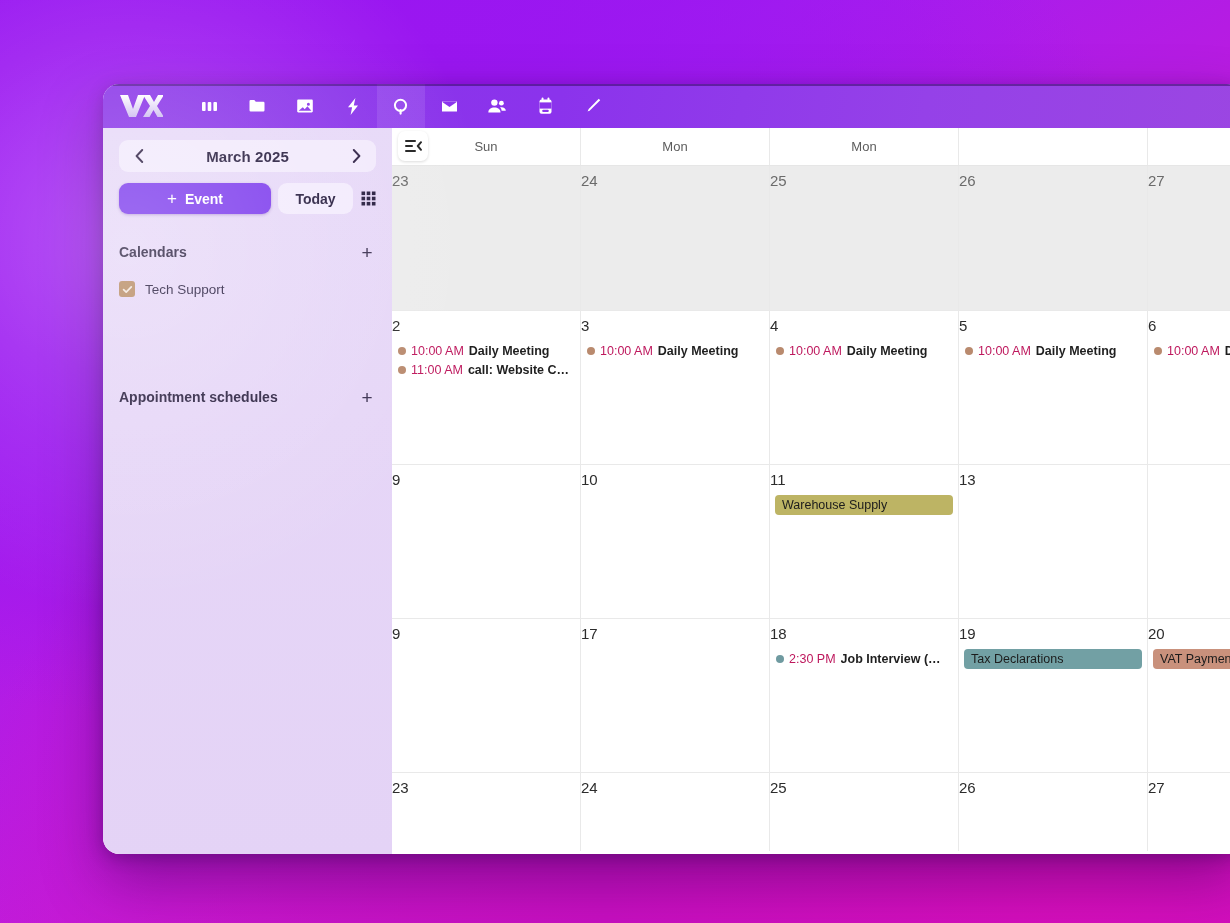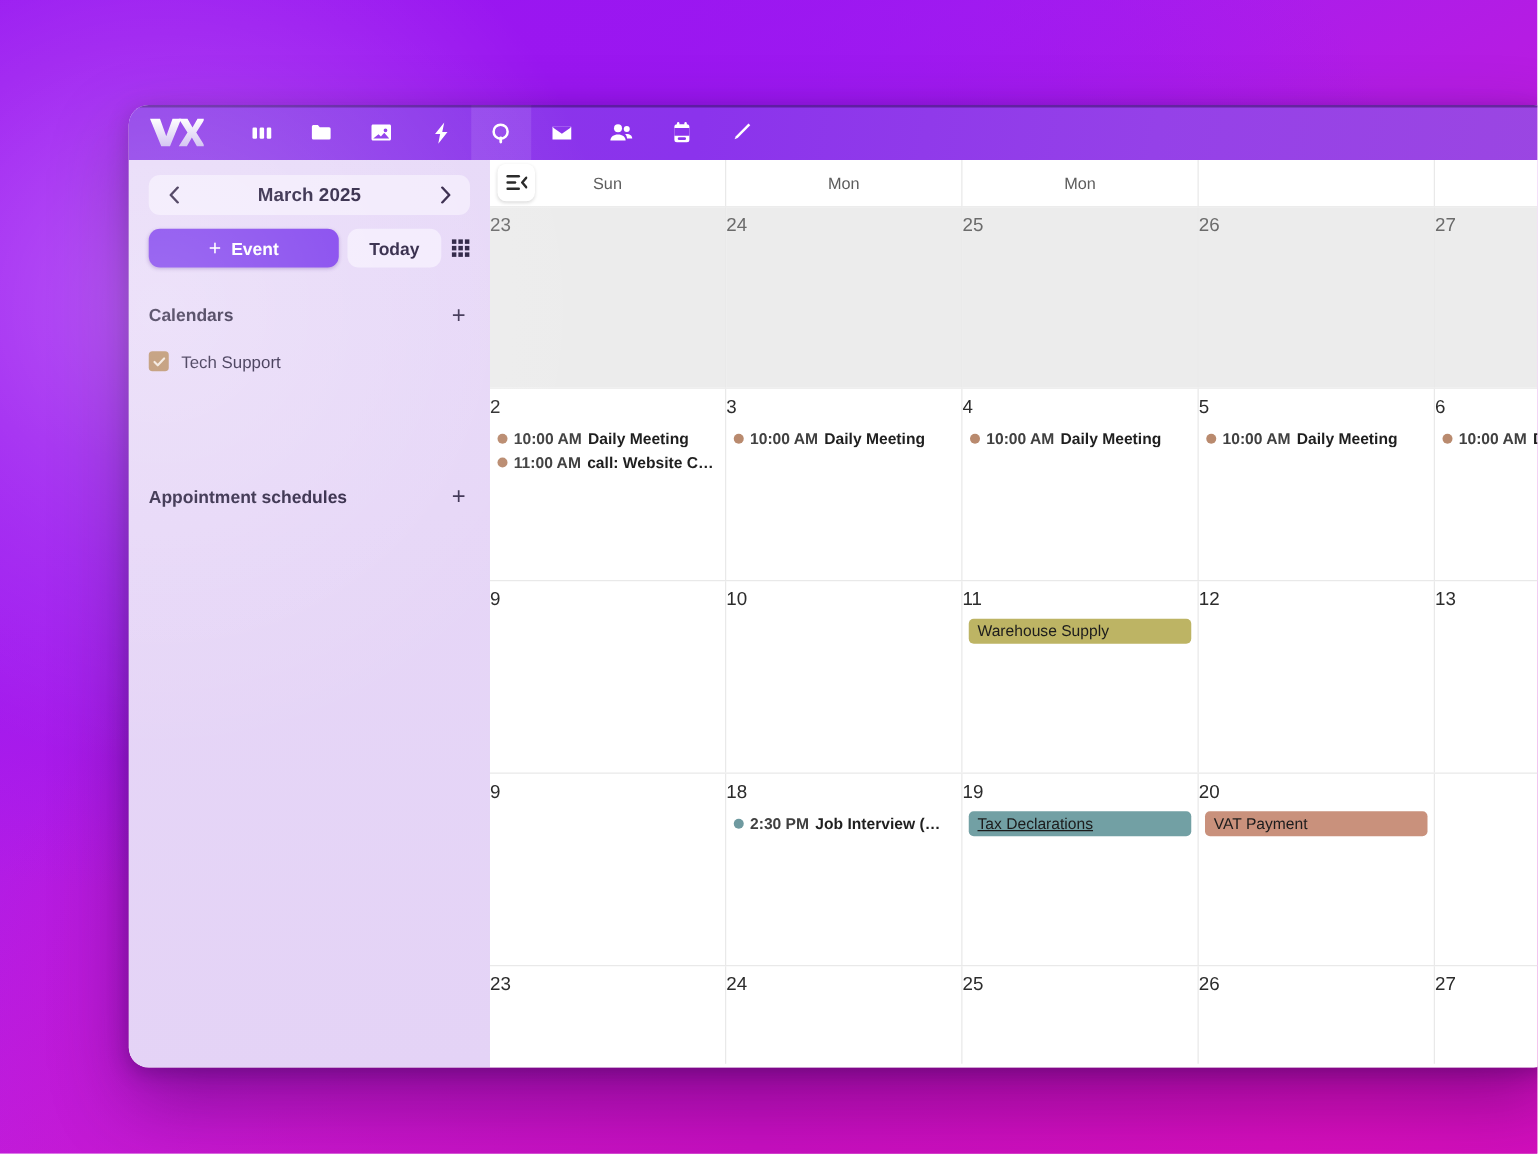"10:00 AM" .ev-time { color: #404040 -> #be185d; font-weight: bold -> none }
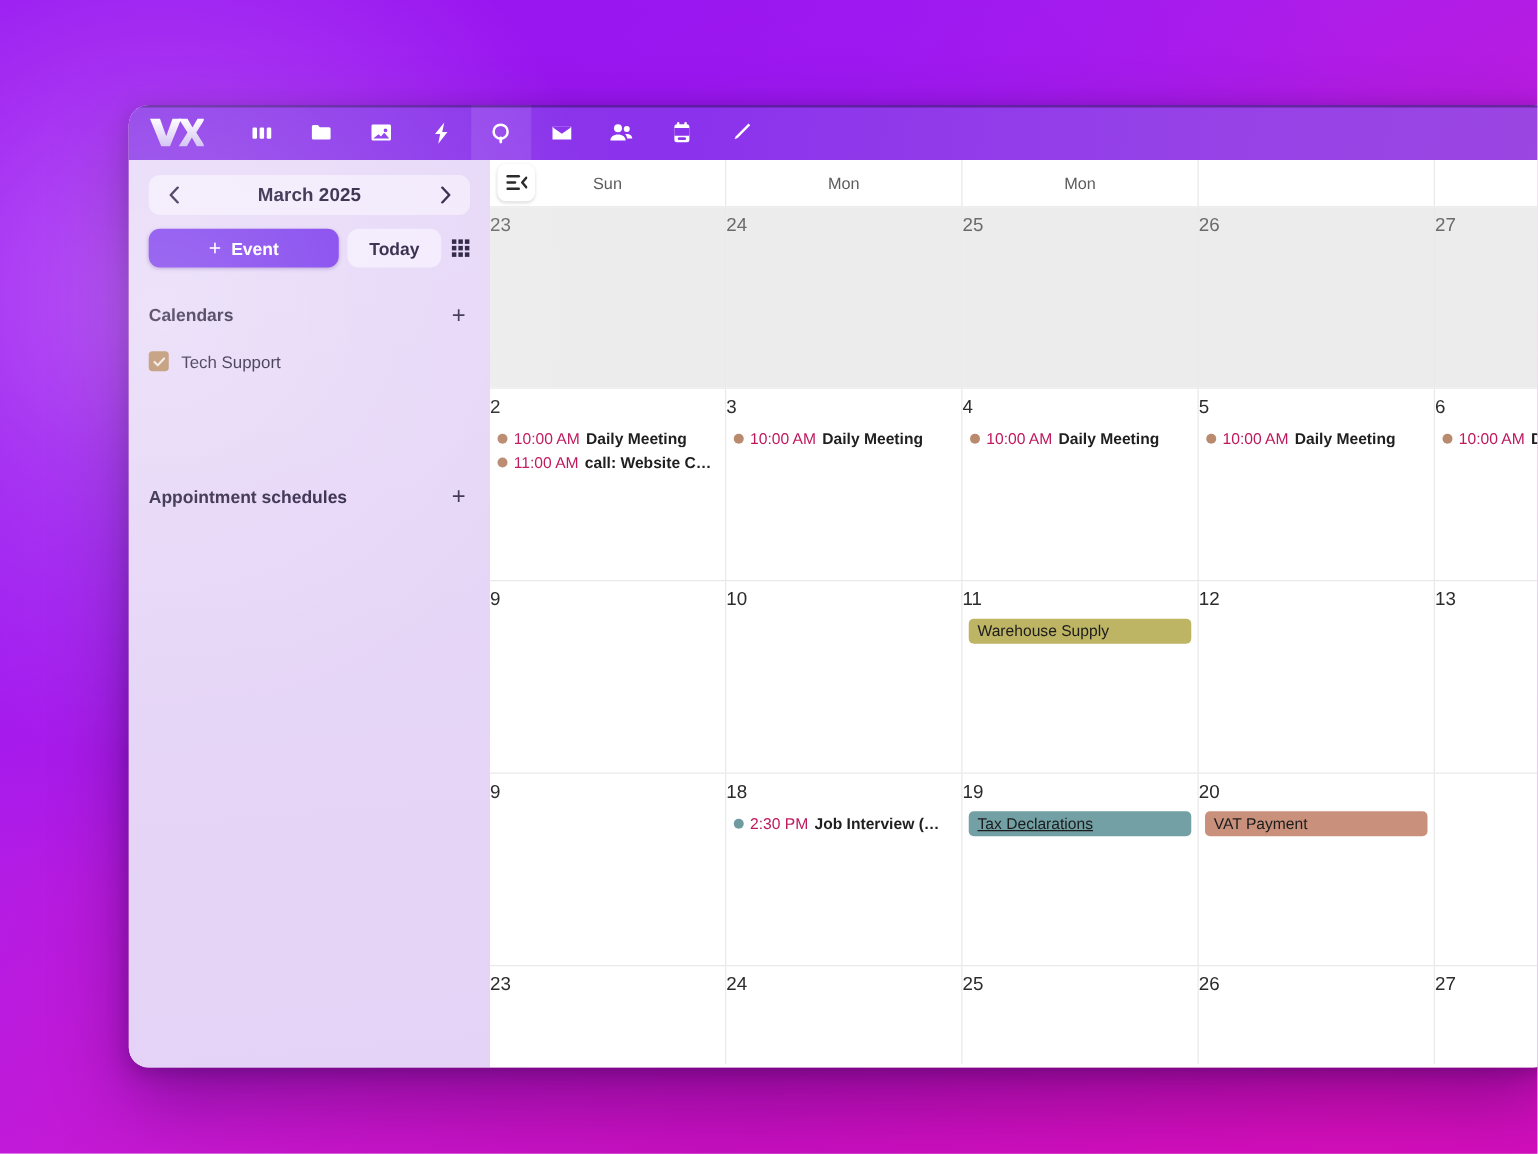"12" div.day-cell { html: <div> <div>12</div> </div> -> none }
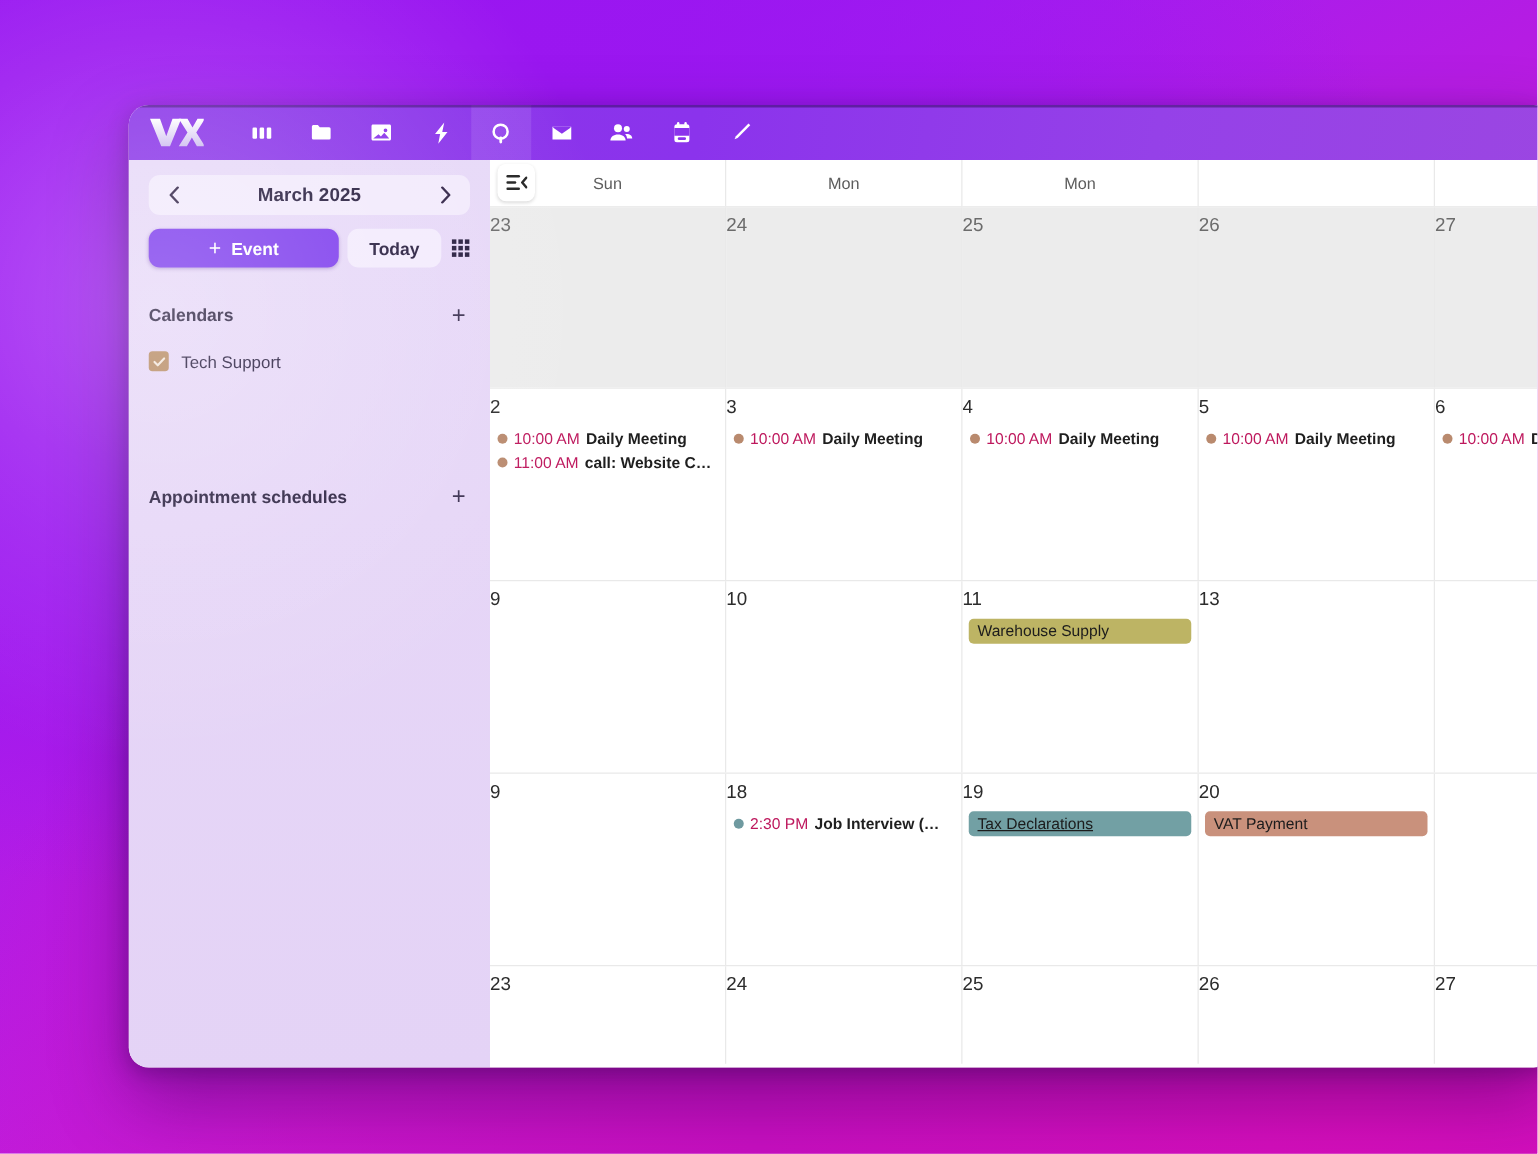"17" div.day-cell { html: none -> <div> <div>17</div> </div> }
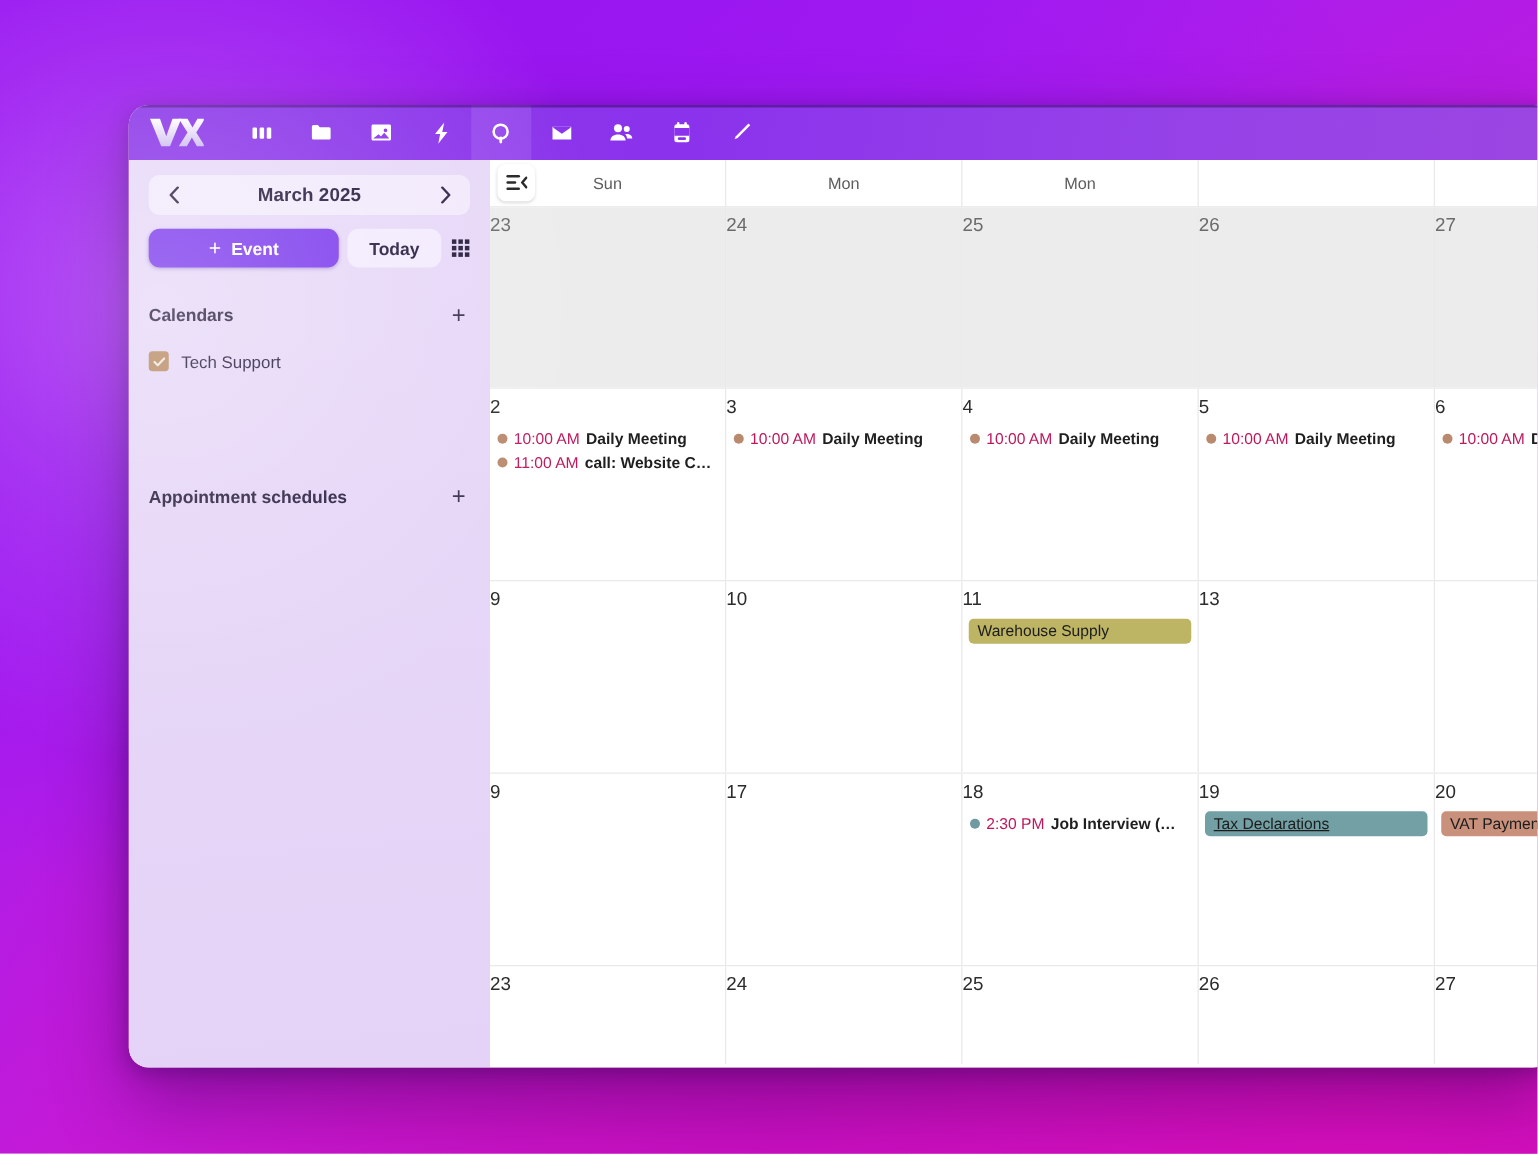"Tax Declarations" div.ev-block { text-decoration: underline -> none }
